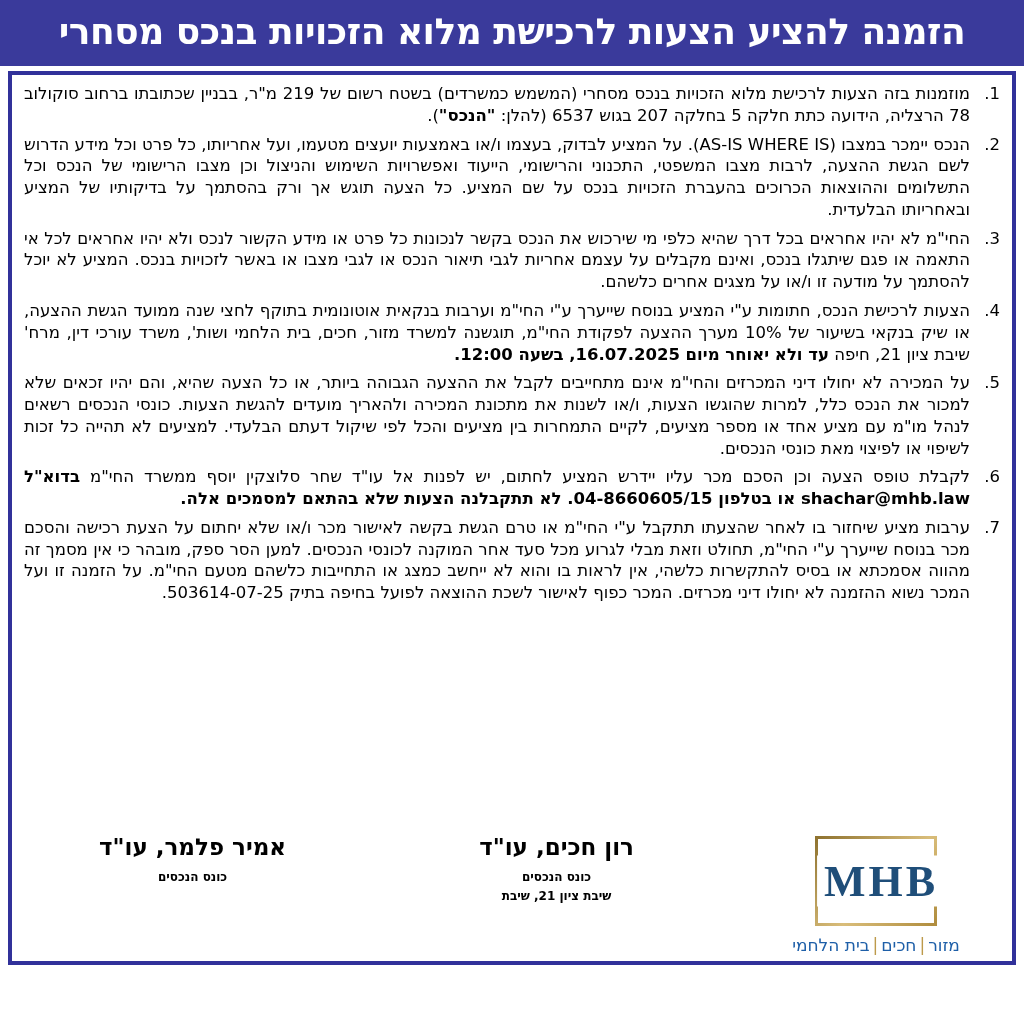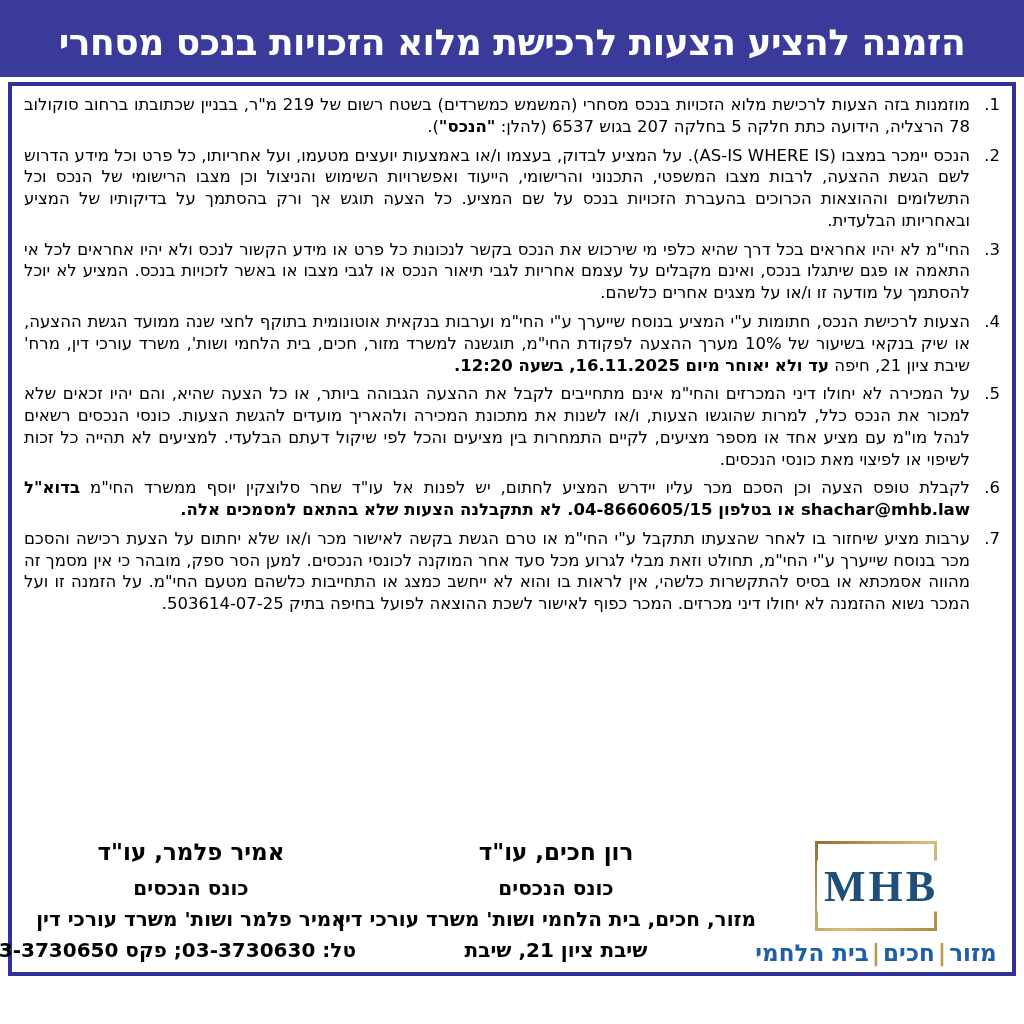"הזמנה להציע הצעות לרכישת מלוא" .banner-title { margin-top: 11px -> none }
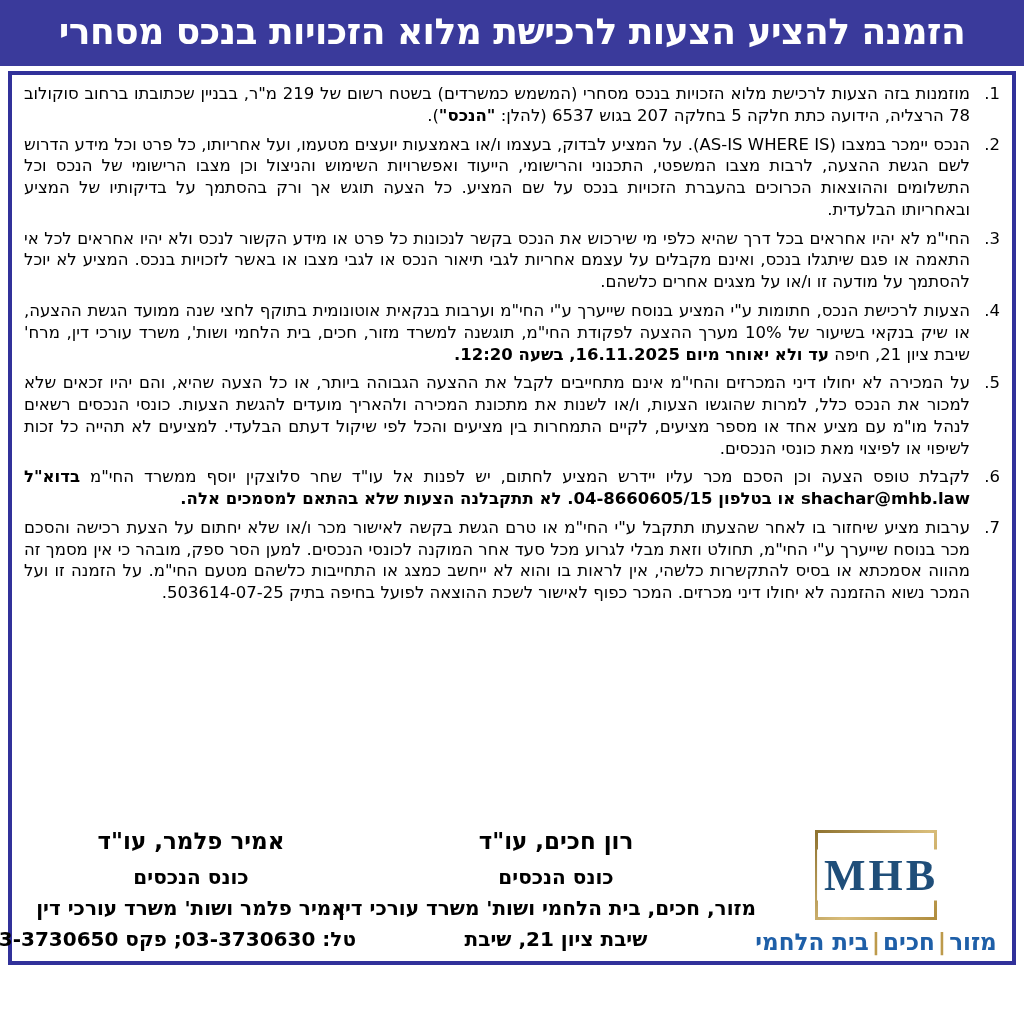"עד ולא יאוחר מיום 16.11.2025," span.b { text: 16.11.2025, בשעה 12:20 -> 16.07.2025, בשעה 12:00 }
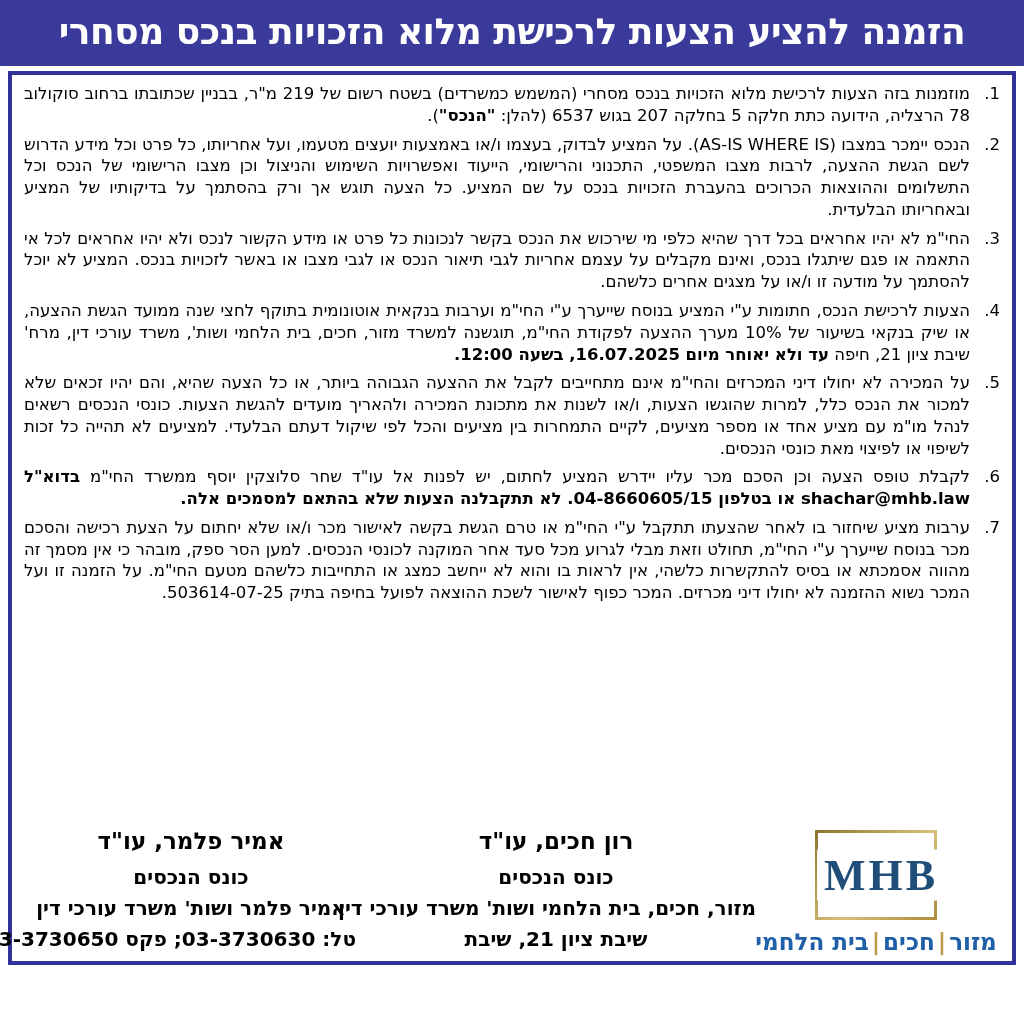"כונס הנכסים" .c-line { font-size: 20px -> 12px }
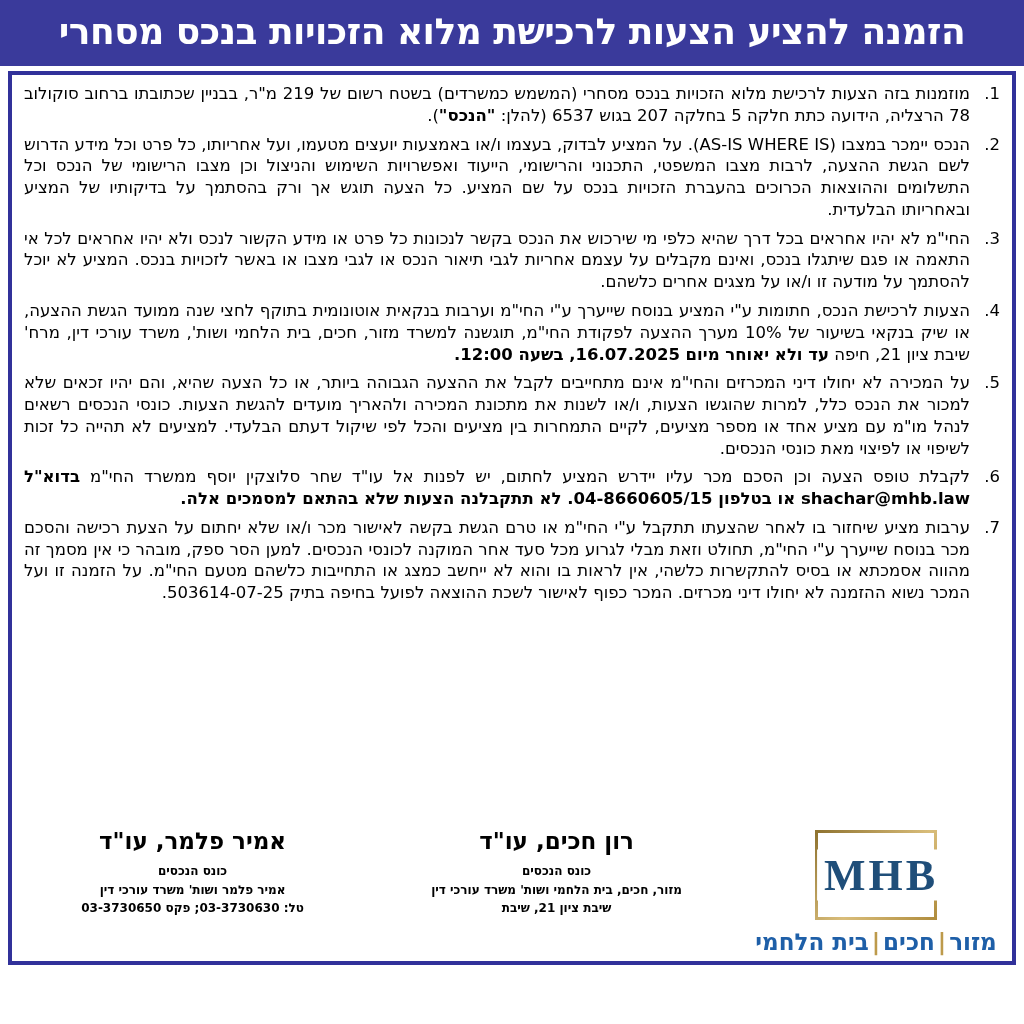"אמיר פלמר ושות' משרד עורכי" div.c-line { html: <div>אמיר פלמר ושות' משרד עורכי דין</div> -> none }
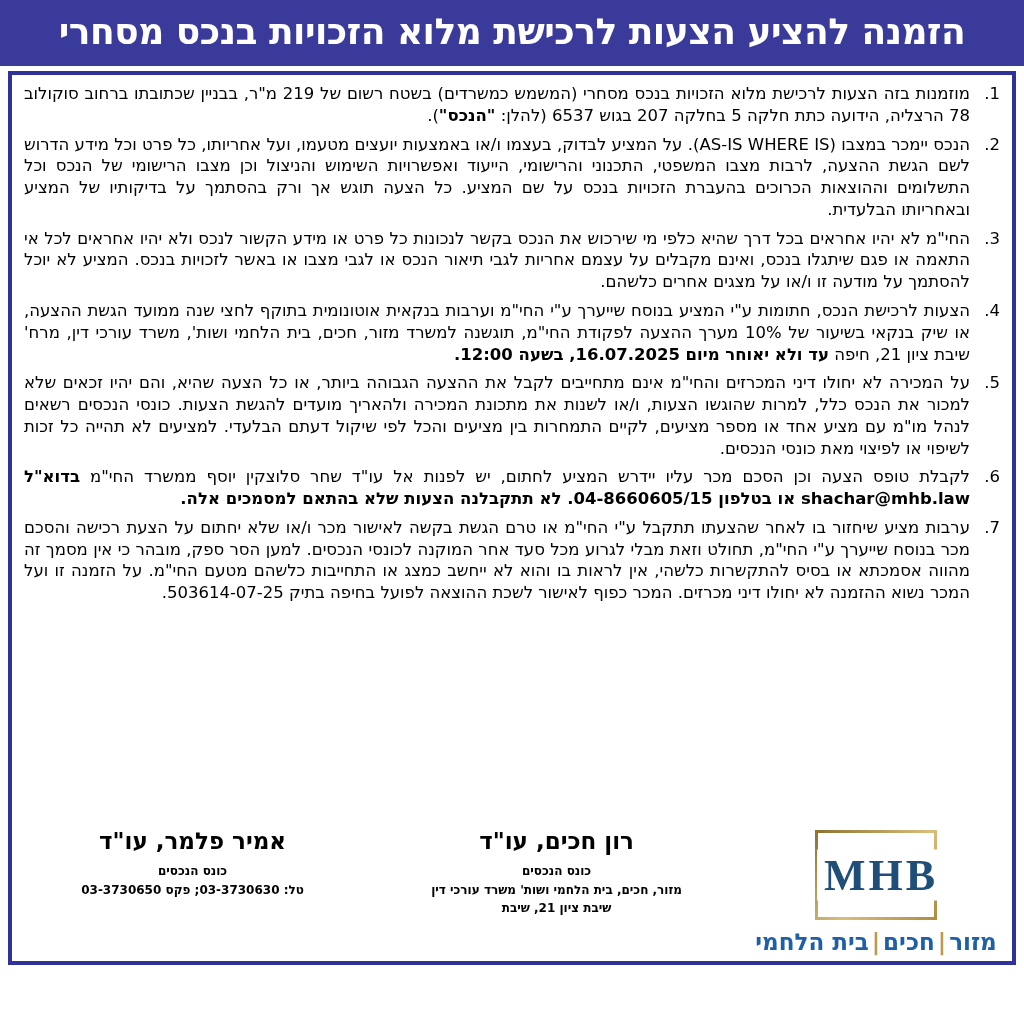"טל: 03-3730630; פקס 03-3730650" div.c-line { html: <div>טל: 03-3730630; פקס 03-3730650</div> -> none }
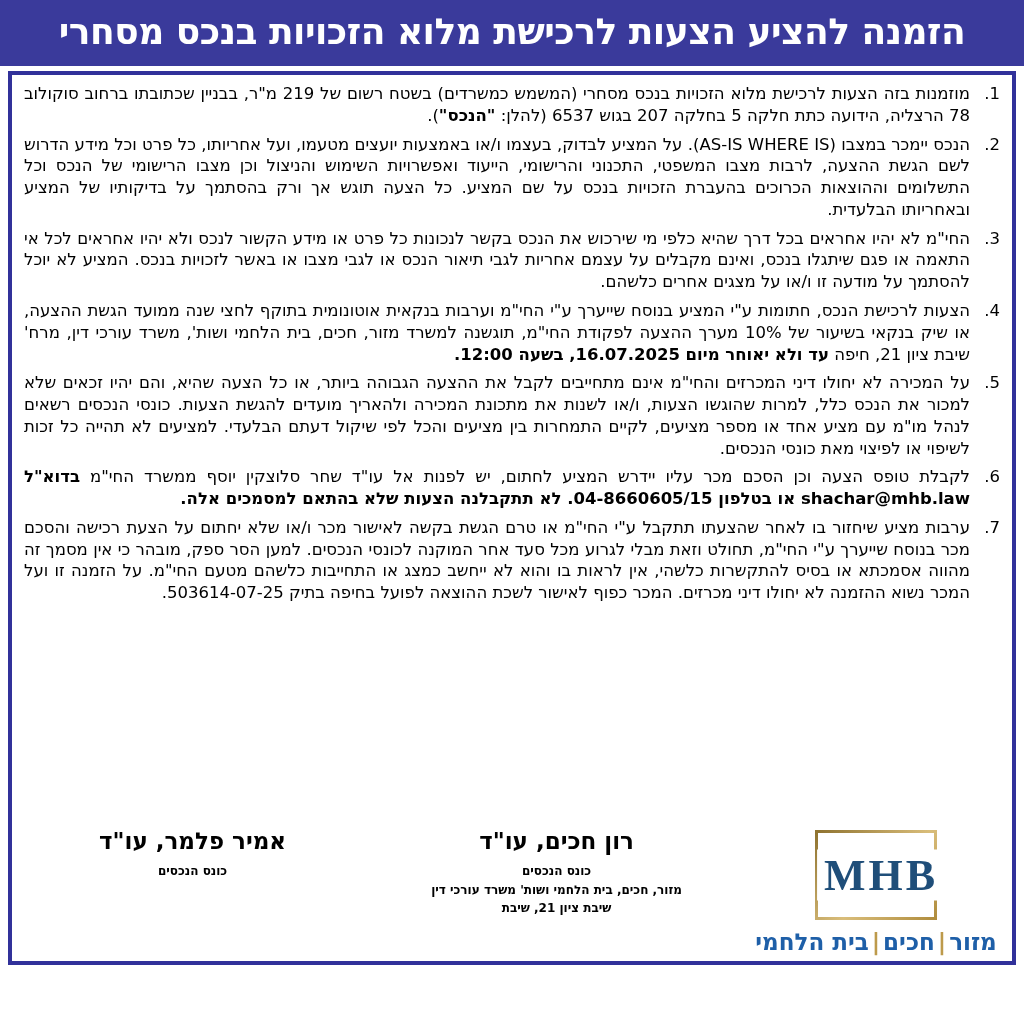"מזור, חכים, בית הלחמי ושות'" div.c-line { html: <div>מזור, חכים, בית הלחמי ושות' משרד עורכי דין</div> -> none }
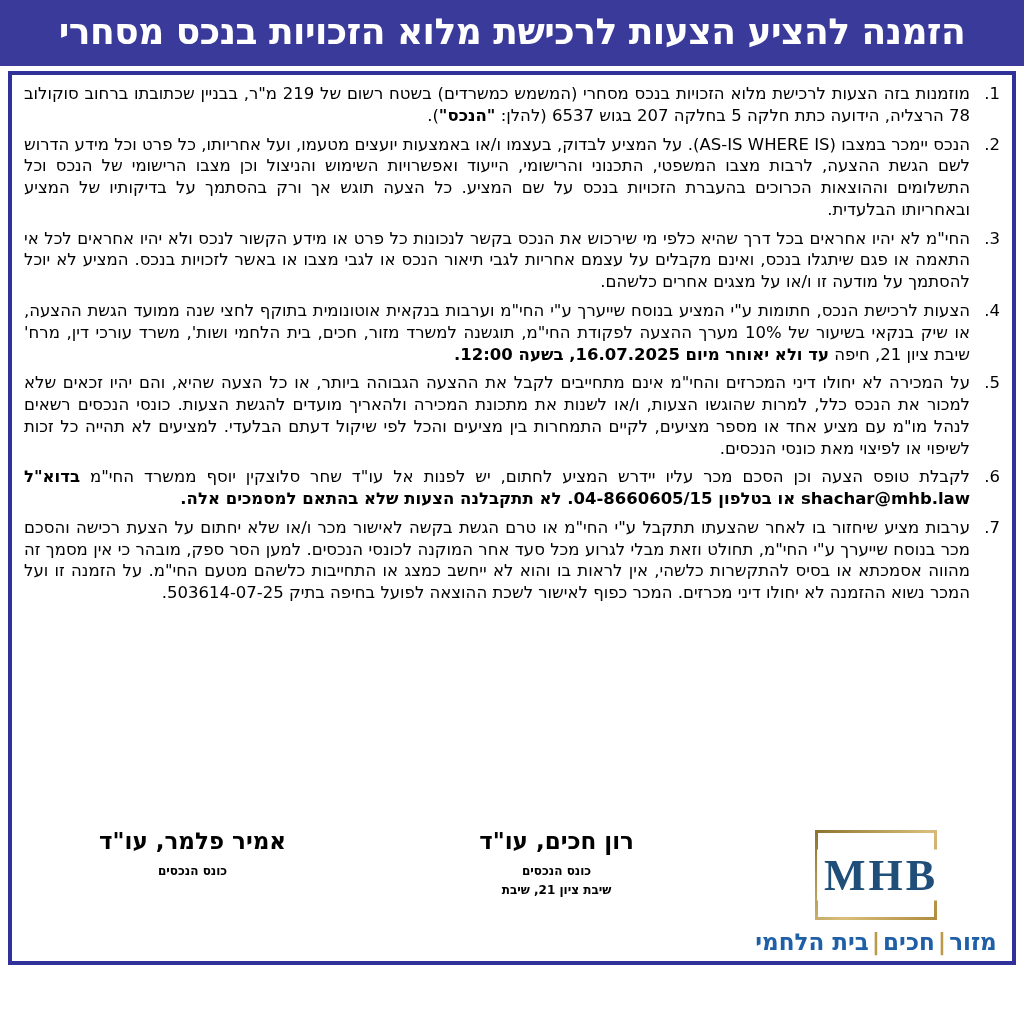"מזור|חכים|בית הלחמי" .logo-tagline { font-size: 23px -> 17px; font-weight: bold -> normal }
